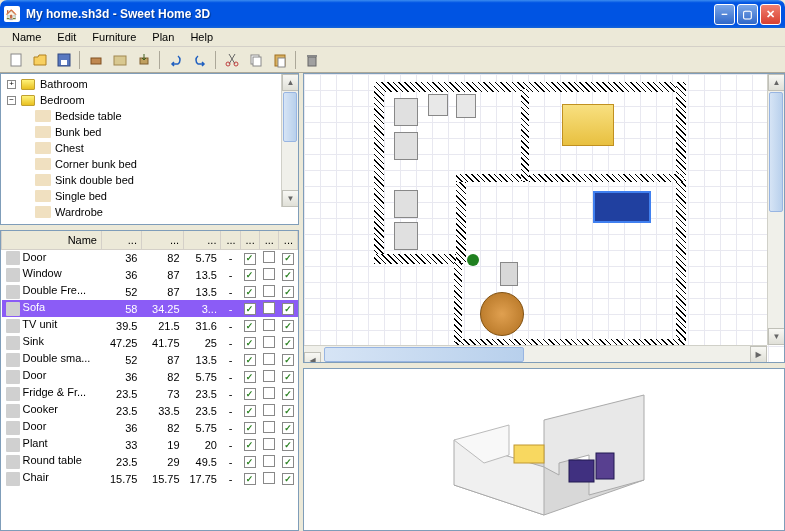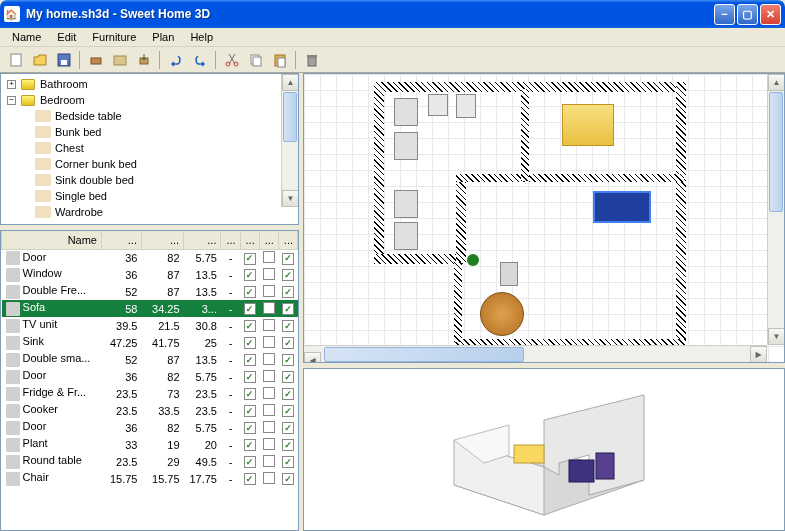"Sofa" .ftable tr.selected td { background: #15803d -> #8b5cf6 }
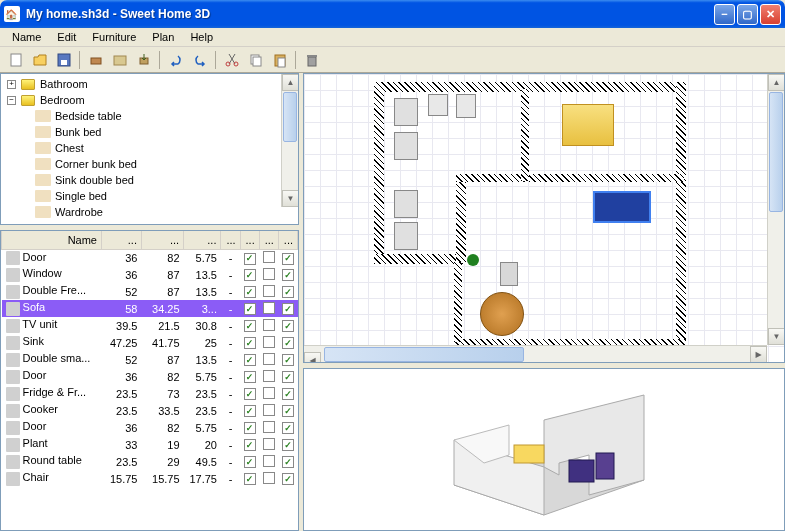"30.8" td.num { text: 30.8 -> 31.6 }
